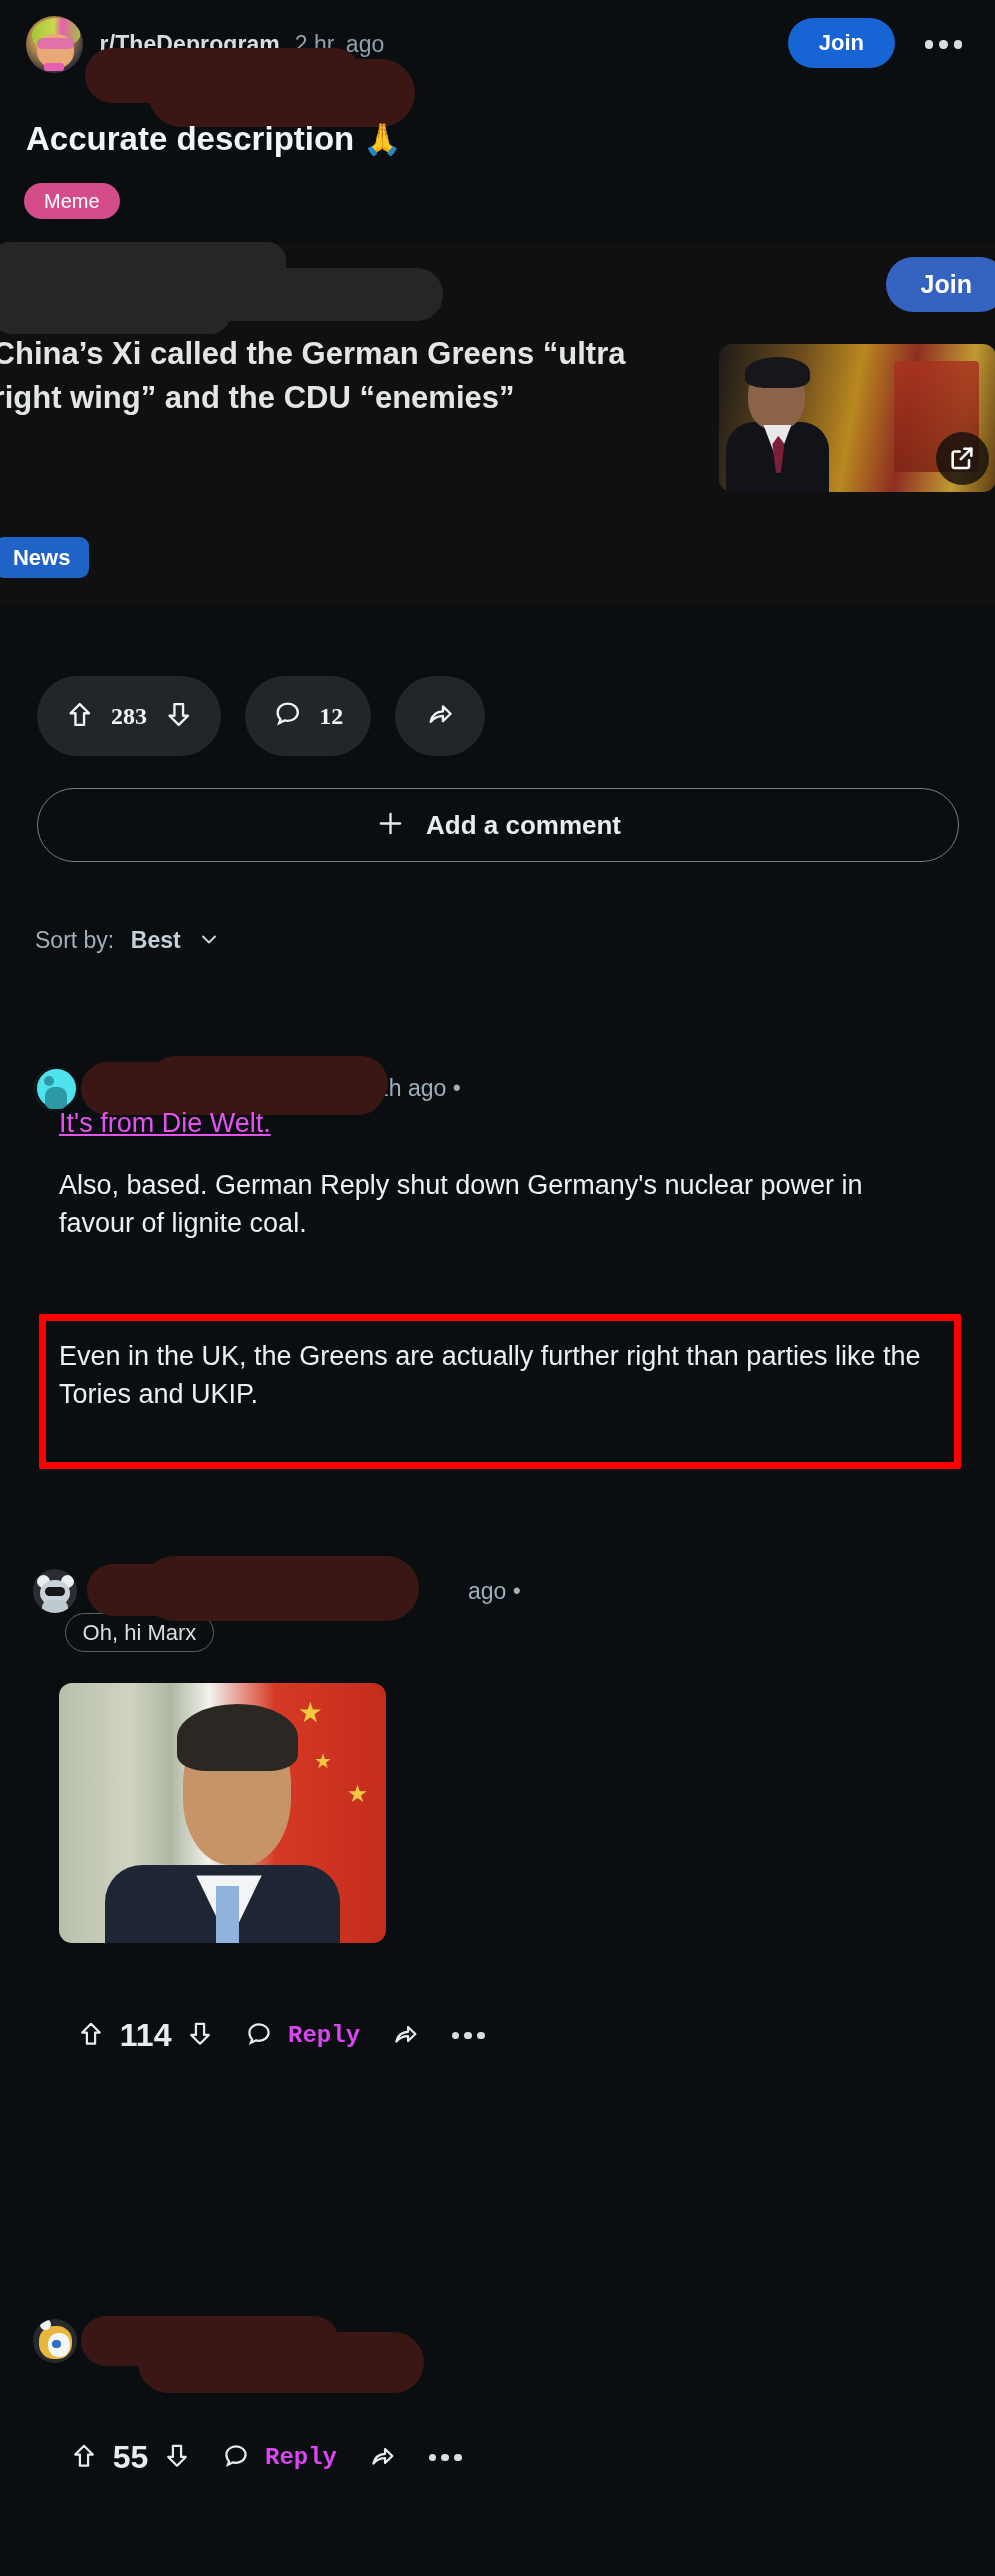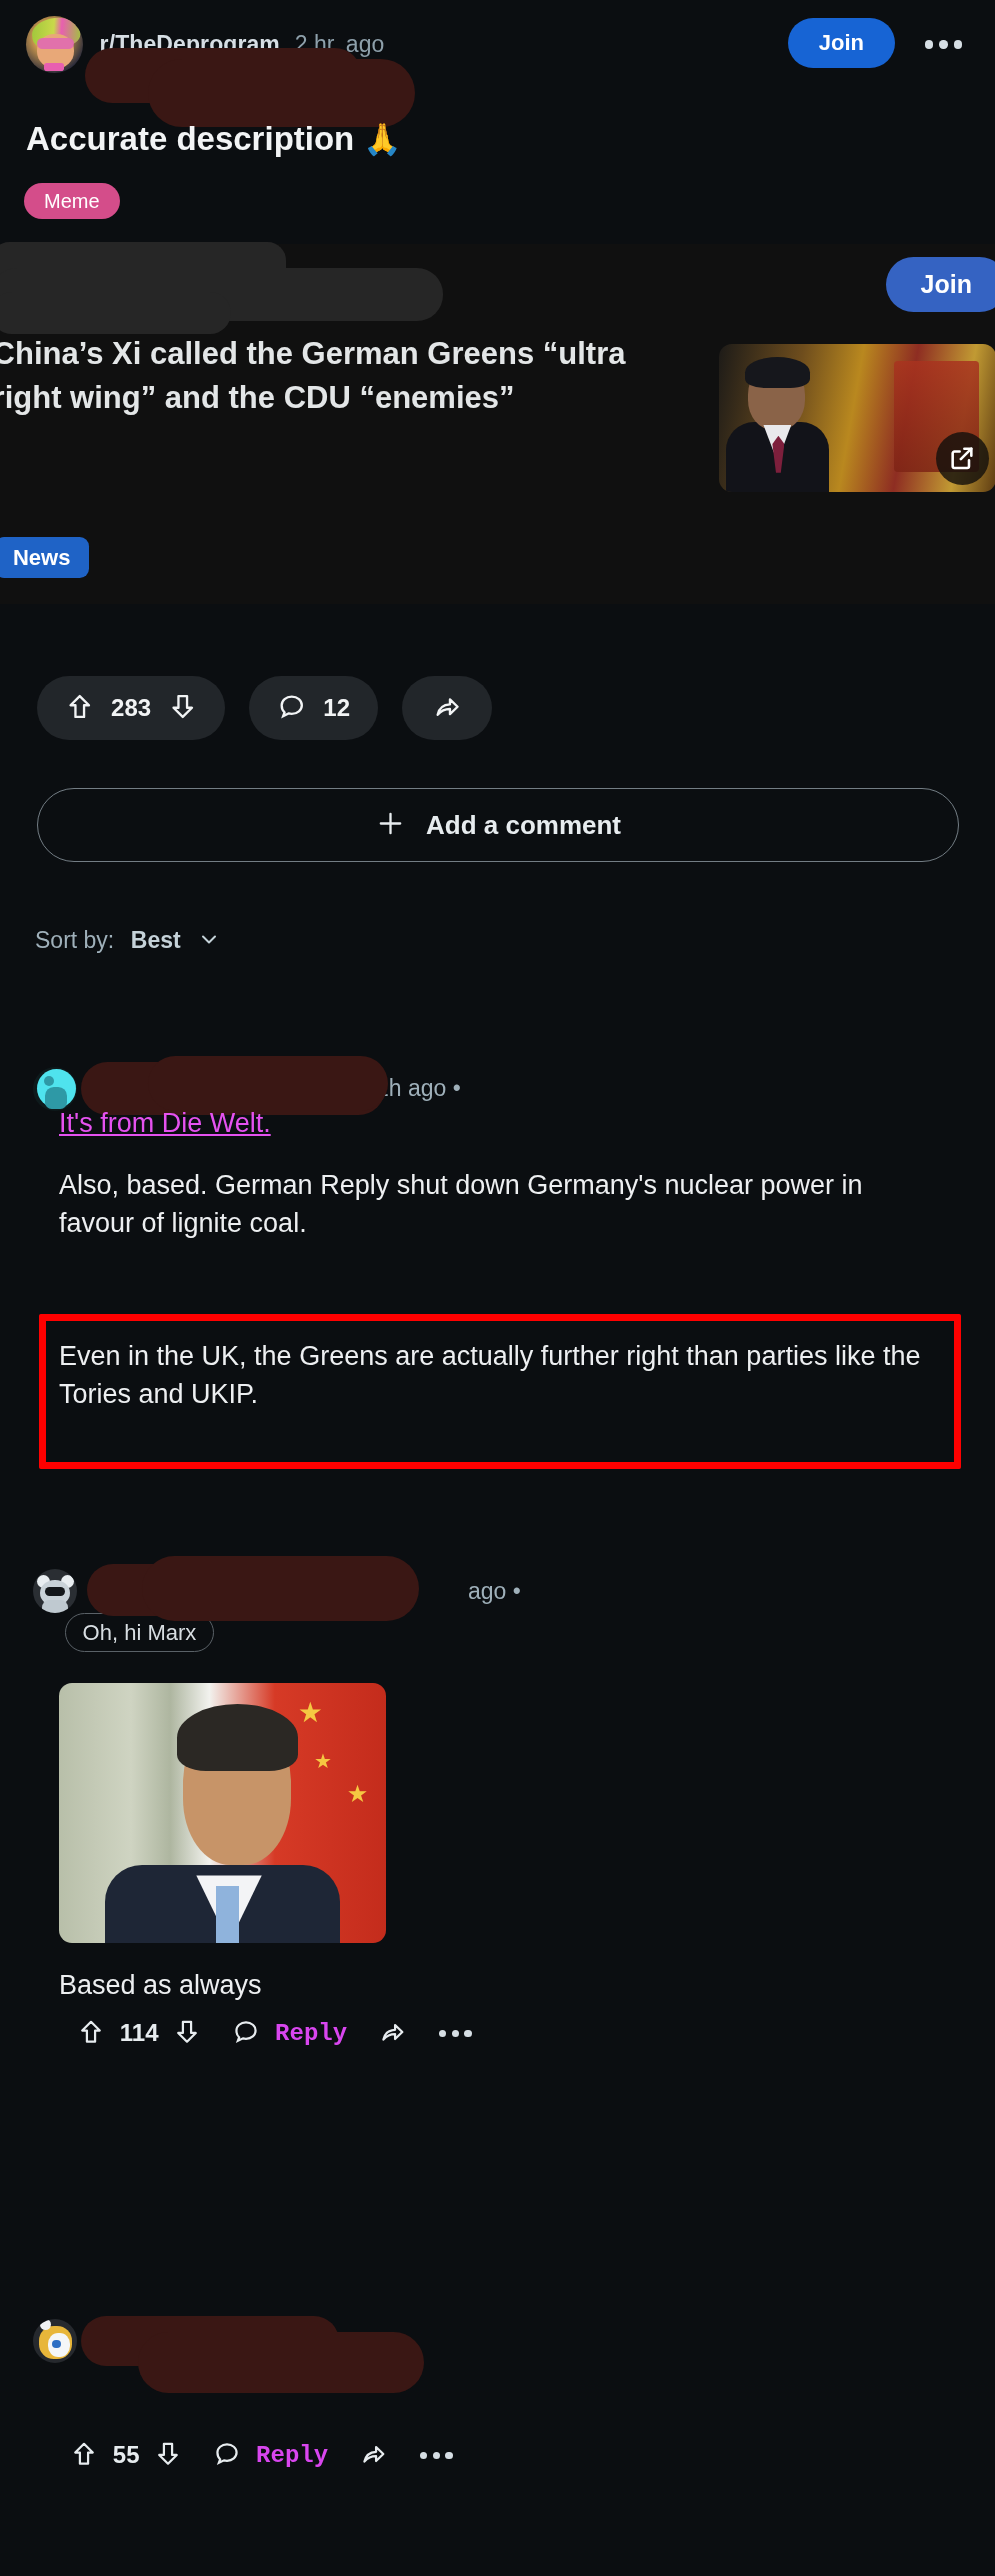"283" .pill { font-family: none -> Liberation Serif, serif; height: 64px -> 80px }
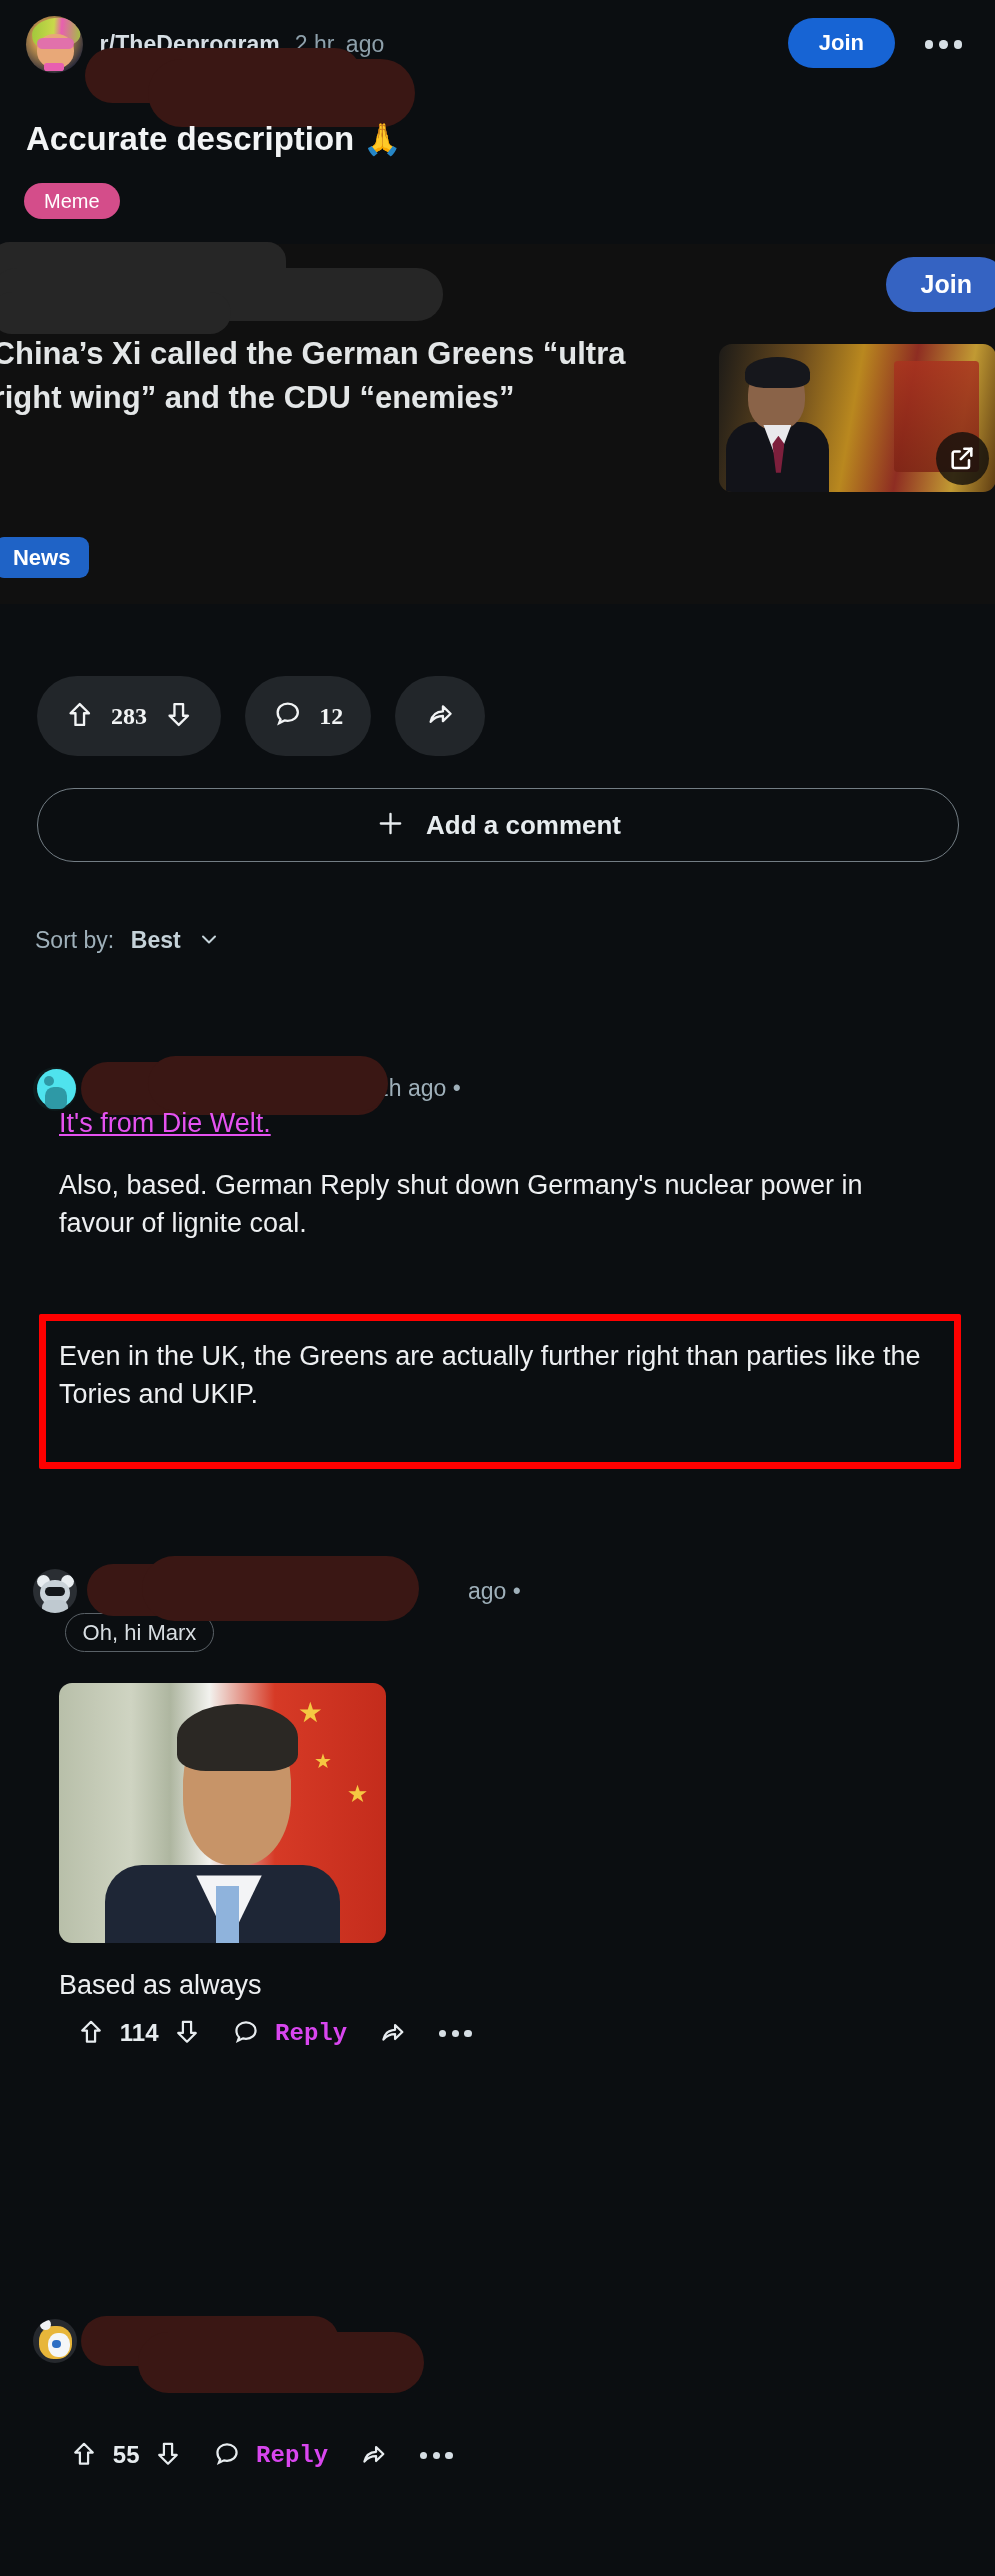"Based as always" div.c-body { html: <div>Based as always</div> -> none }
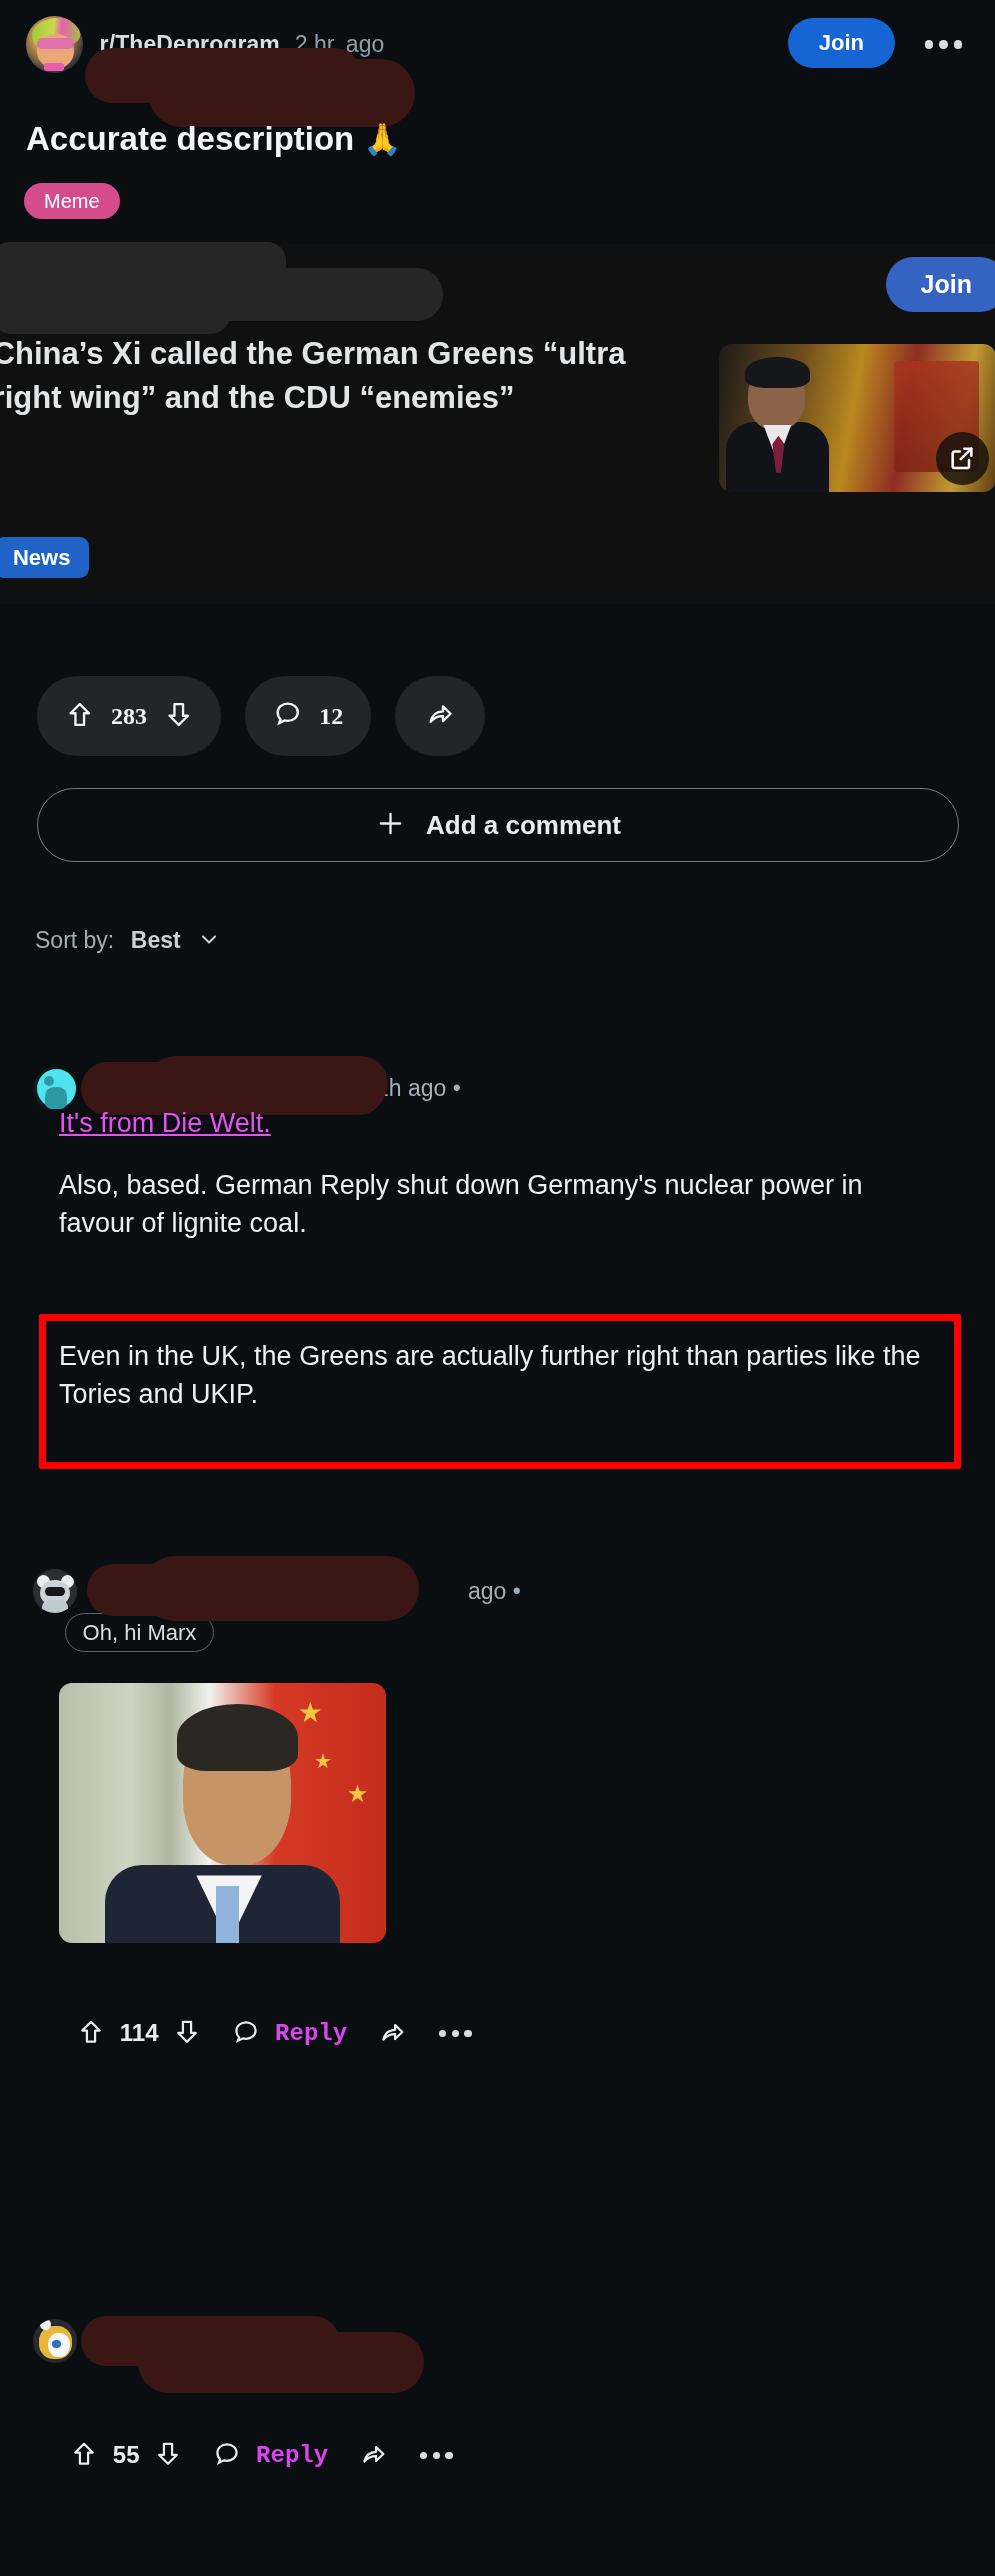"114" .c-actions .count { font-size: 24px -> 32px }
